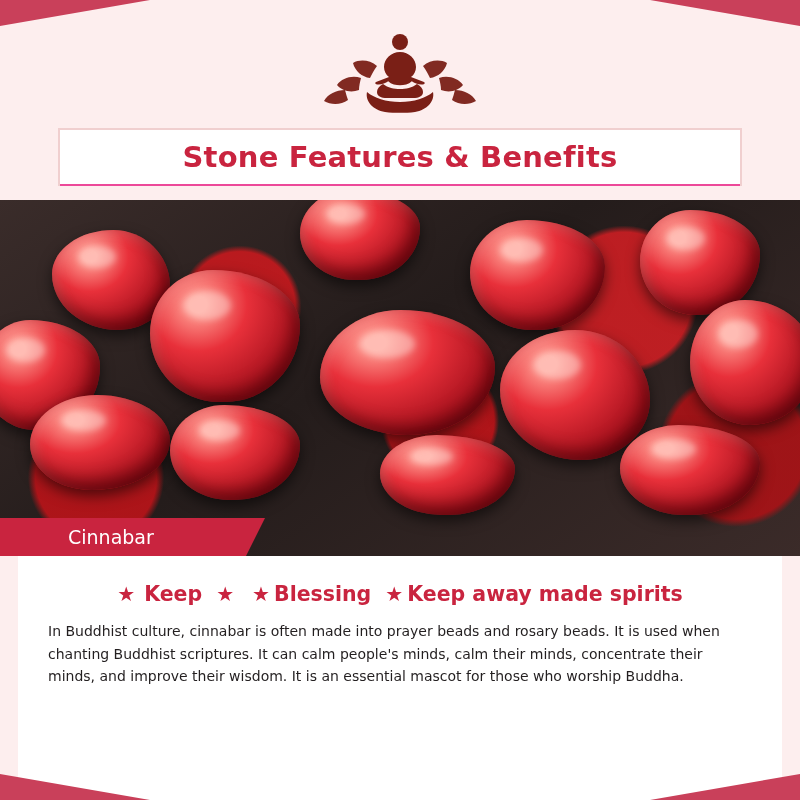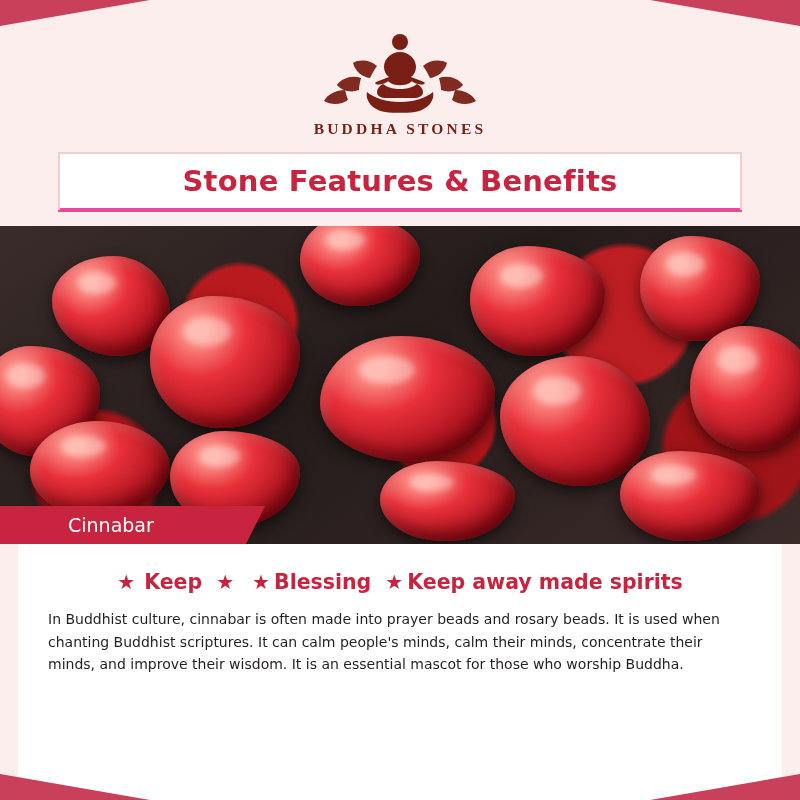"BUDDHA STONES" div.brand-name { html: <div>BUDDHA STONES</div> -> none }
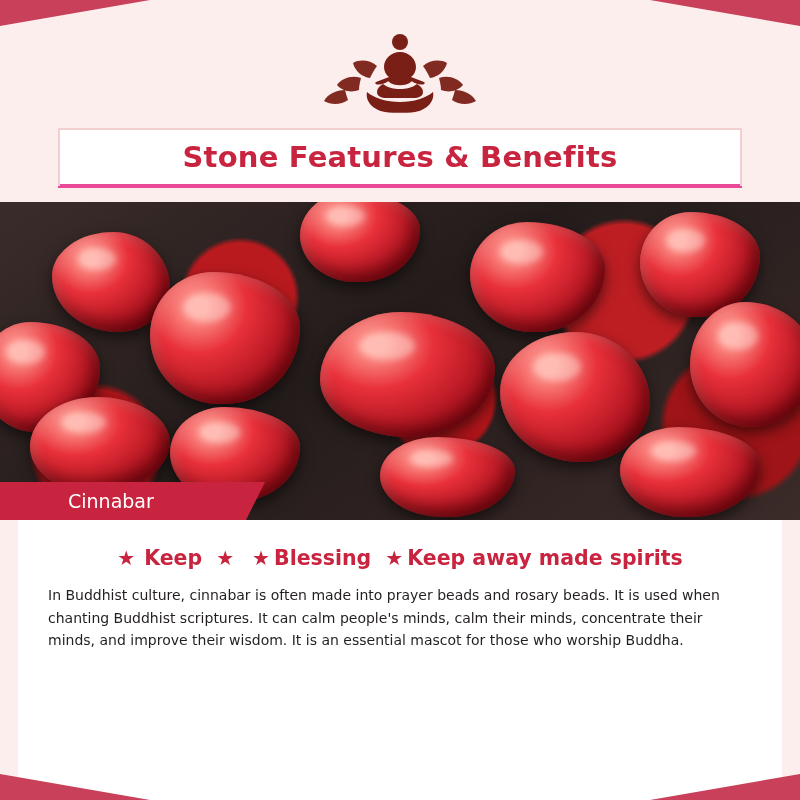"Stone Features & Benefits" .title-band { border-bottom: 4px solid #ec4899 -> 2px solid #ec4899 }
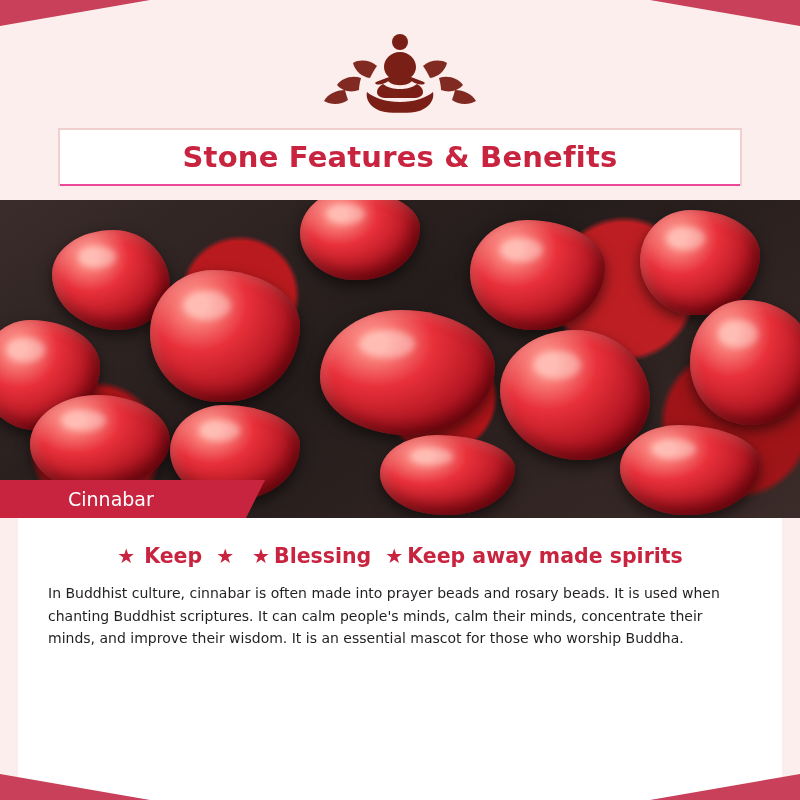"Cinnabar" .hero { height: 318px -> 356px }
